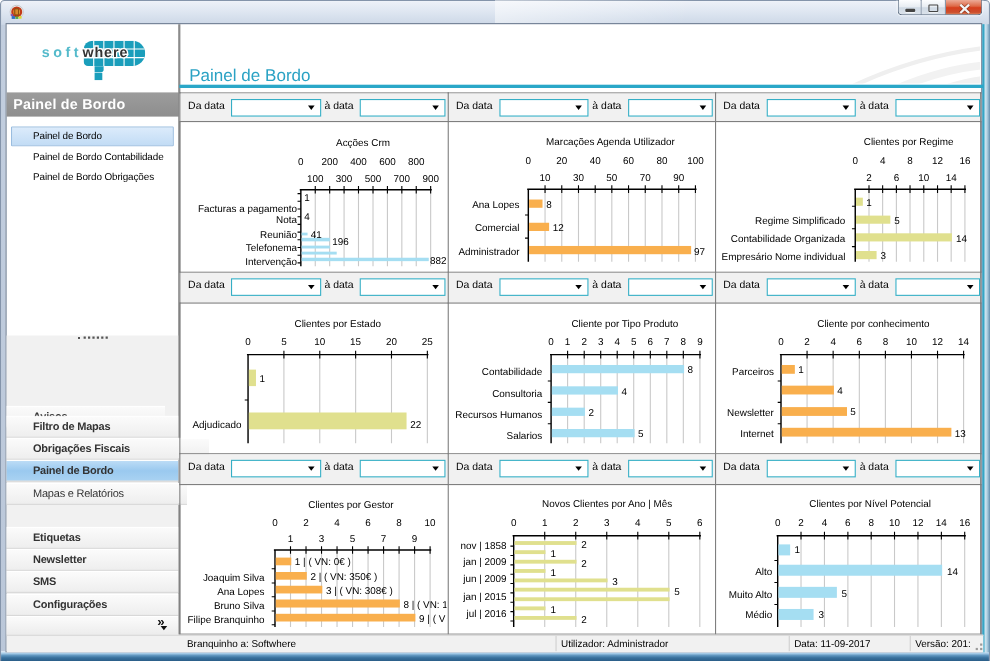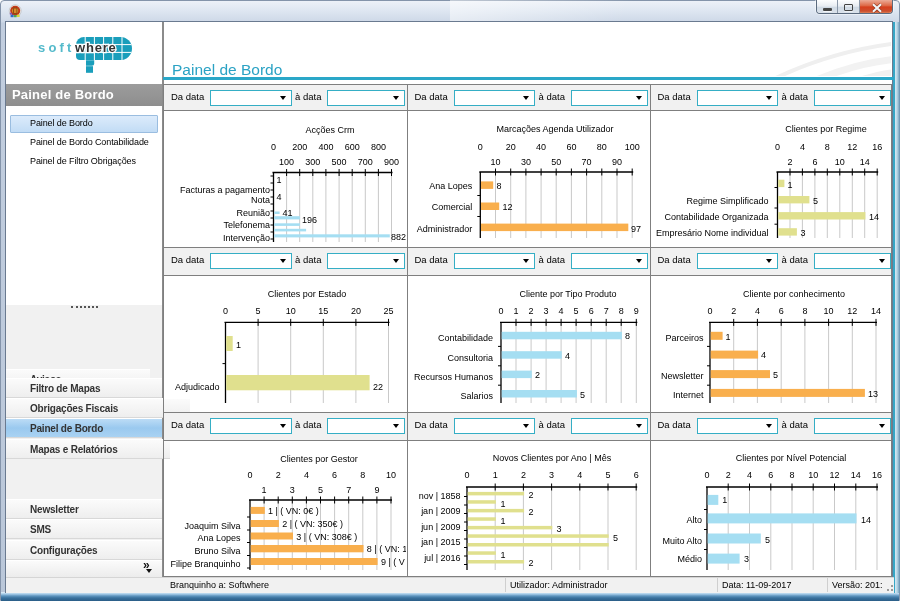"Painel de Filtro Obrigações" div.abs { text: Filtro -> Bordo }
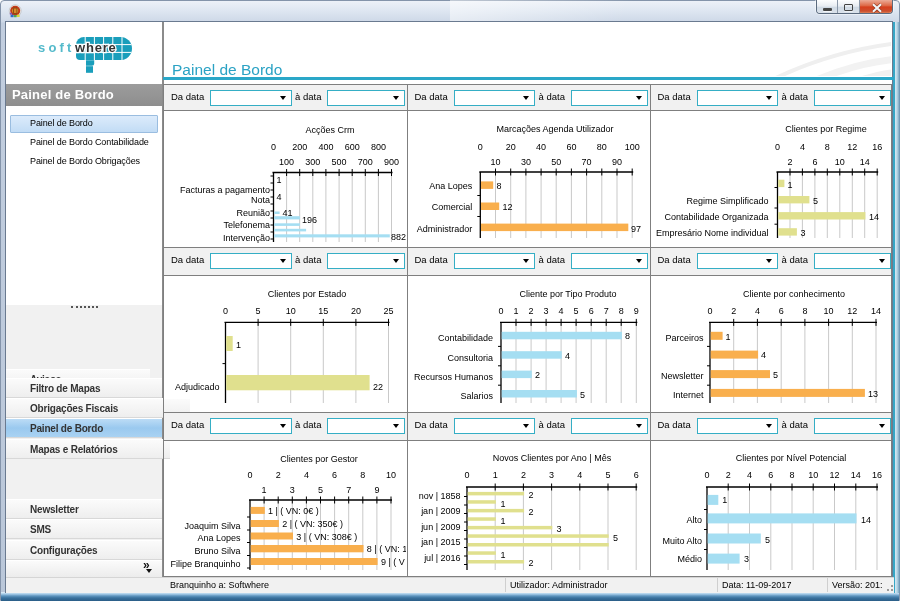"Mapas e Relatórios" div.abs { font-weight: bold -> normal }
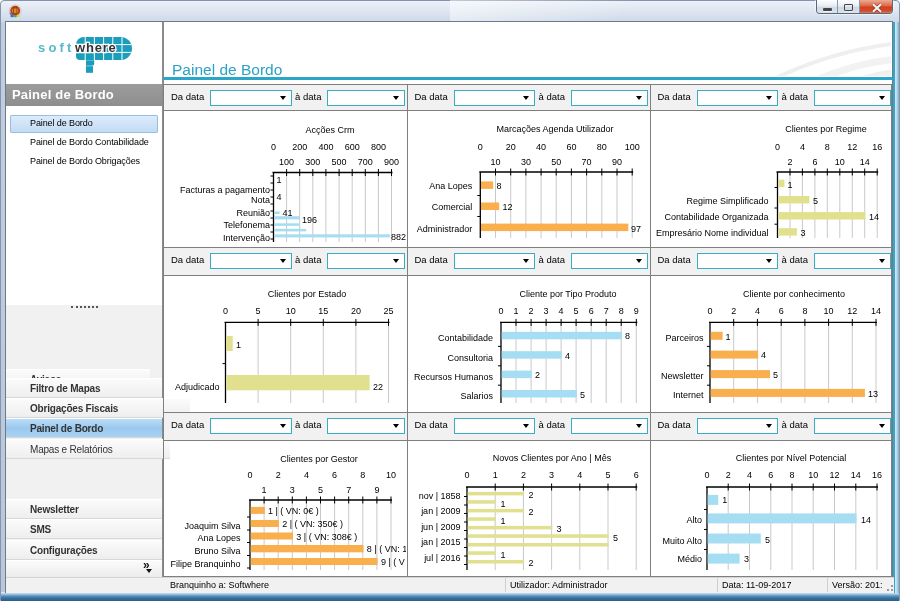"Etiquetas" div.abs { html: none -> <div>Etiquetas</div> }
